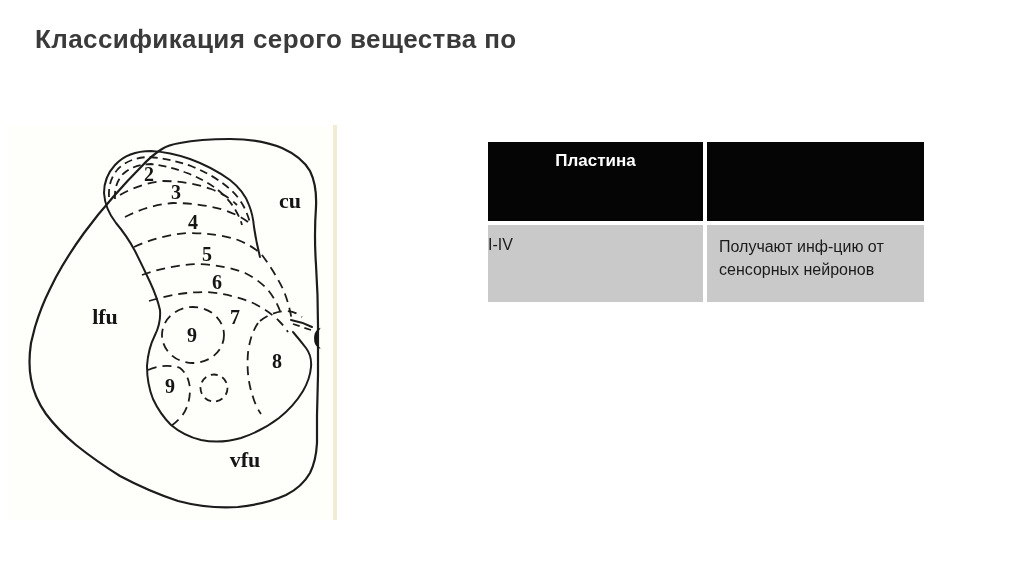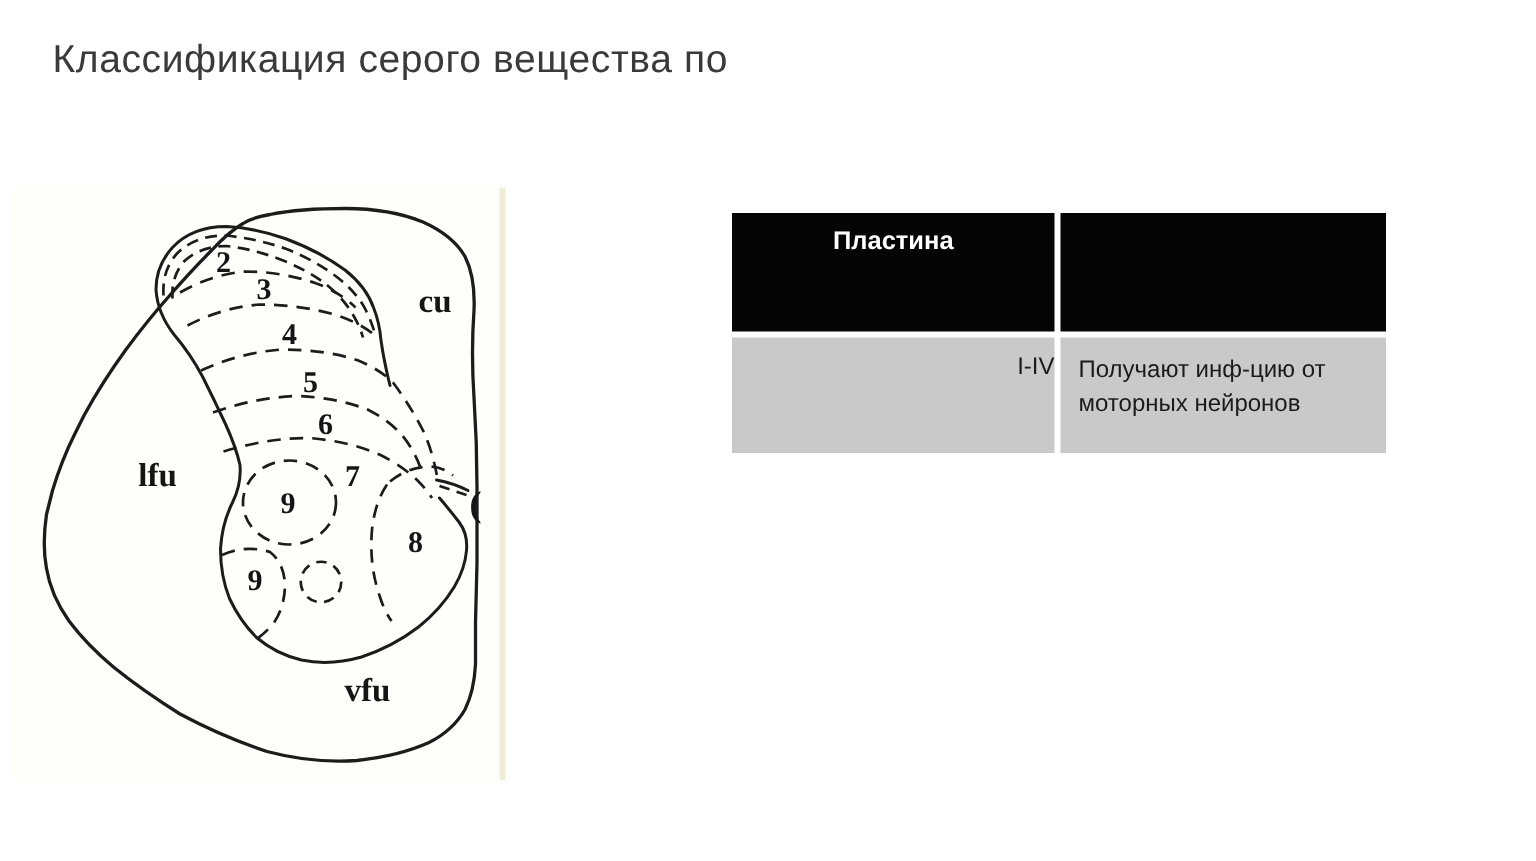"Классификация серого вещества по" .title { font-weight: 400 -> 700 }
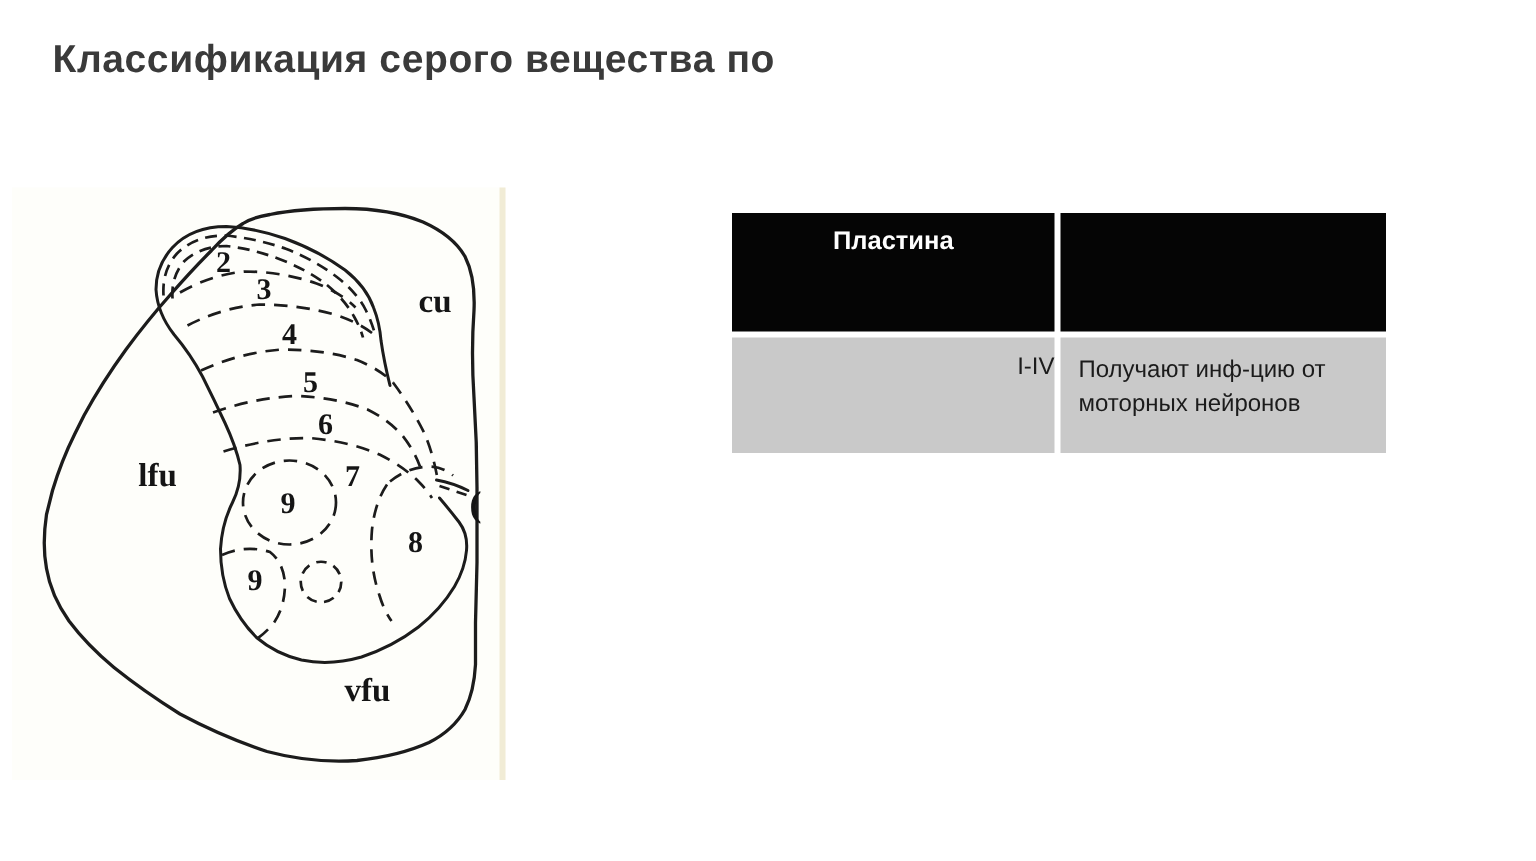"I-IV" .cell.c1 { text-align: right -> left }
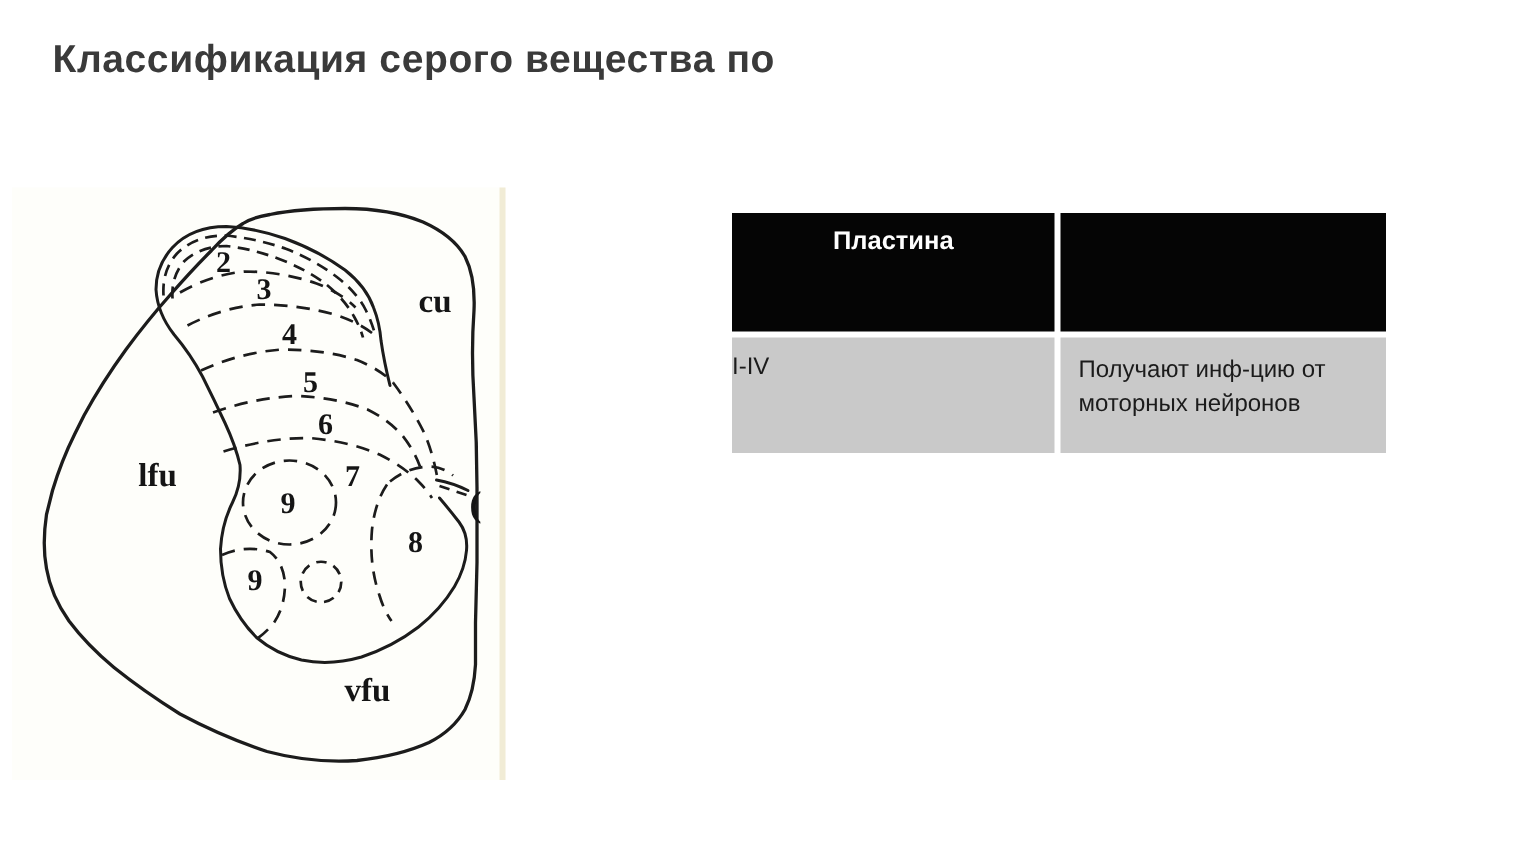"Получают инф-цию от сенсорных нейронов" div.cell { html: none -> <div>Получают инф-цию от сенсорных нейронов</div> }
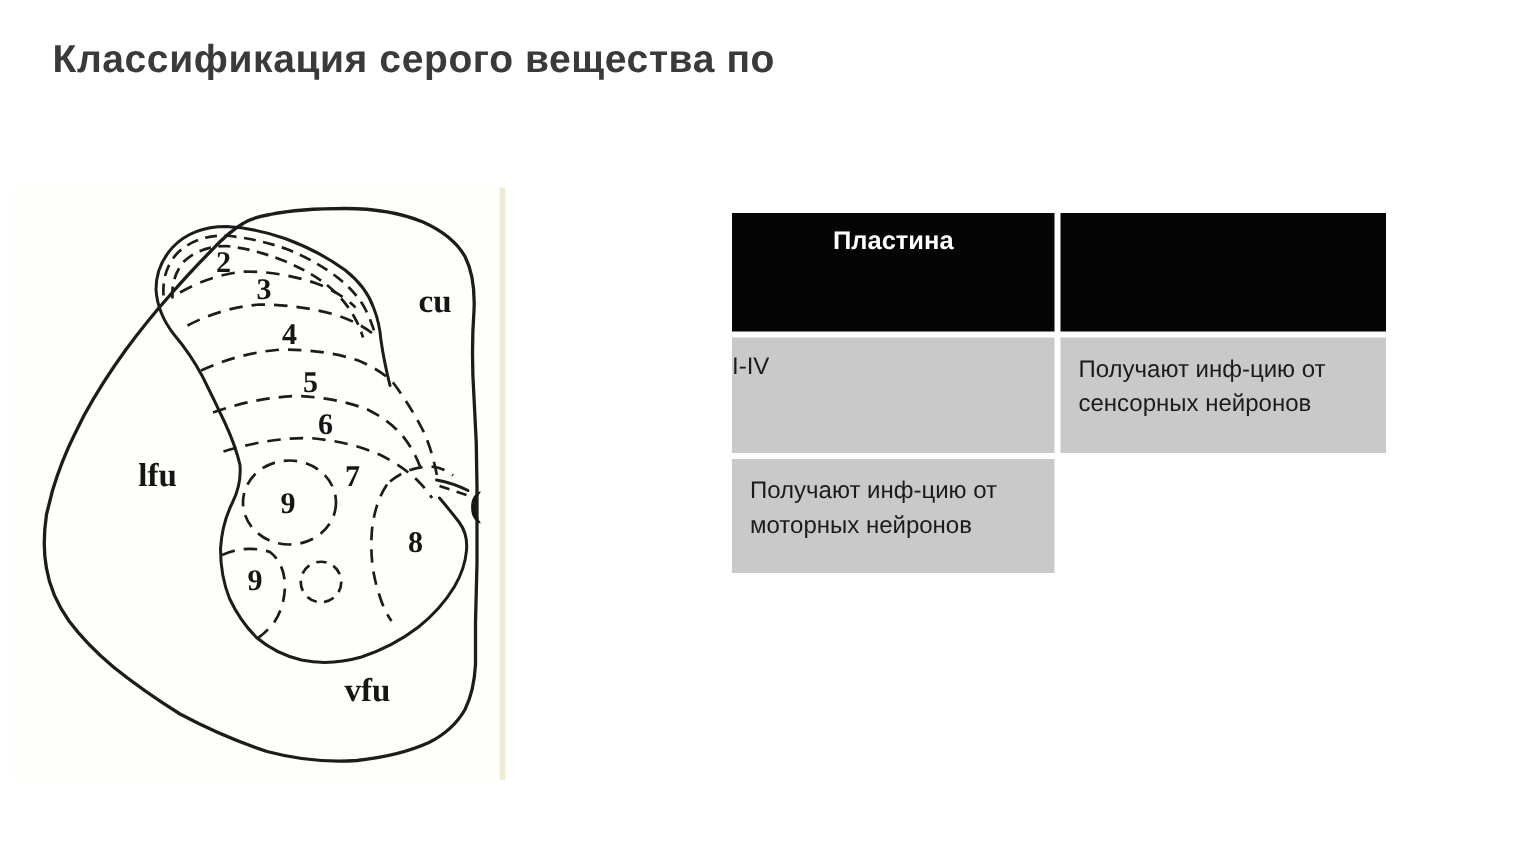"Получают инф-цию от моторных нейронов" div.cell { html: <div>Получают инф-цию от моторных нейронов</div> -> none }
